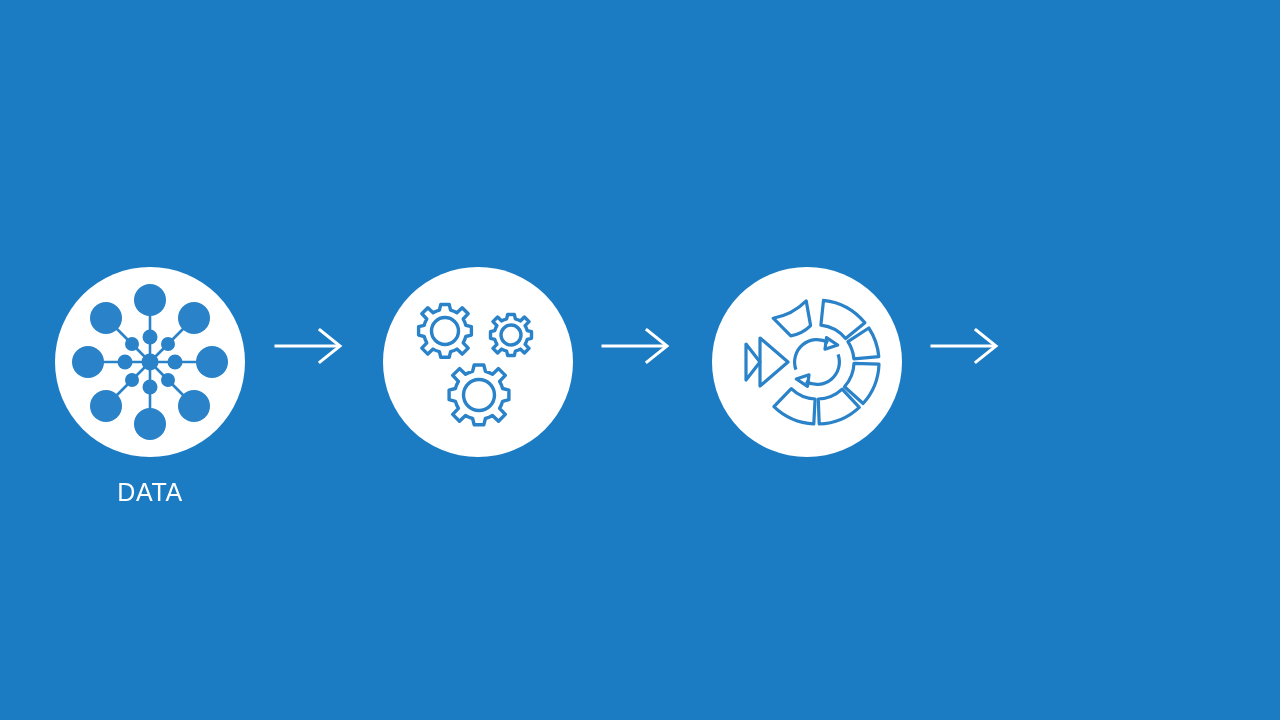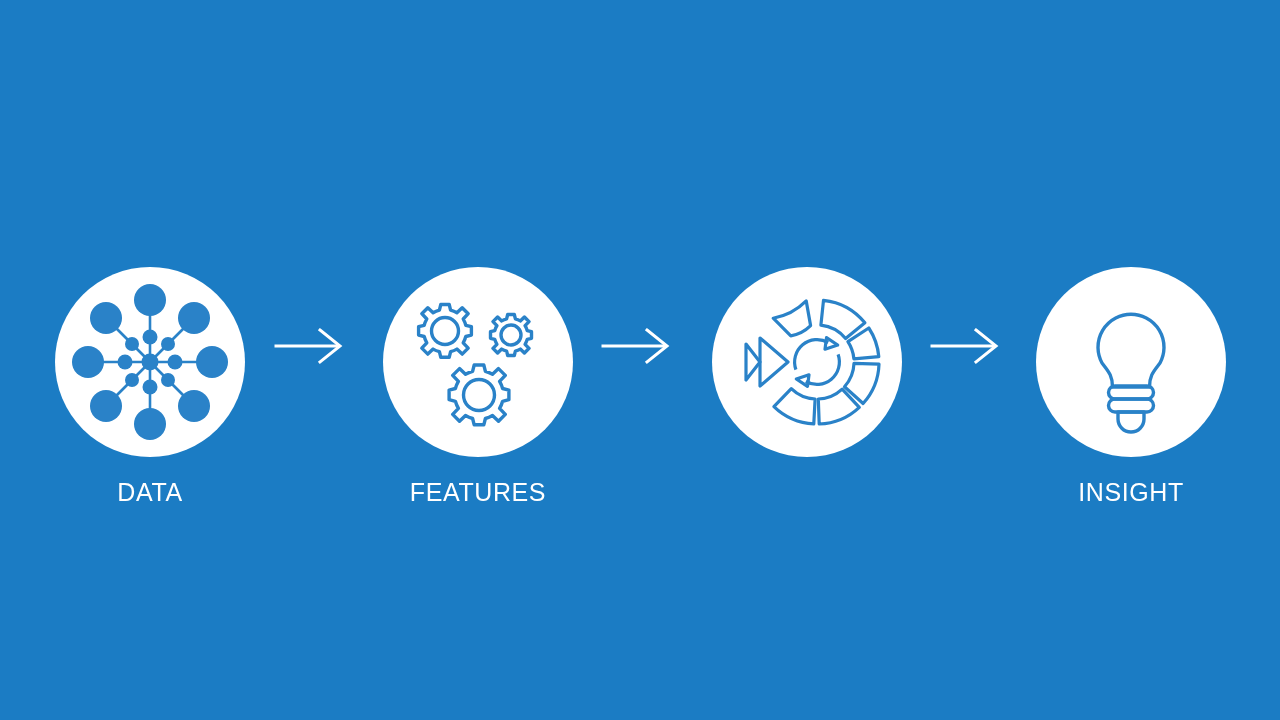"FEATURES" div.stage-label { html: <div>FEATURES</div> -> none }
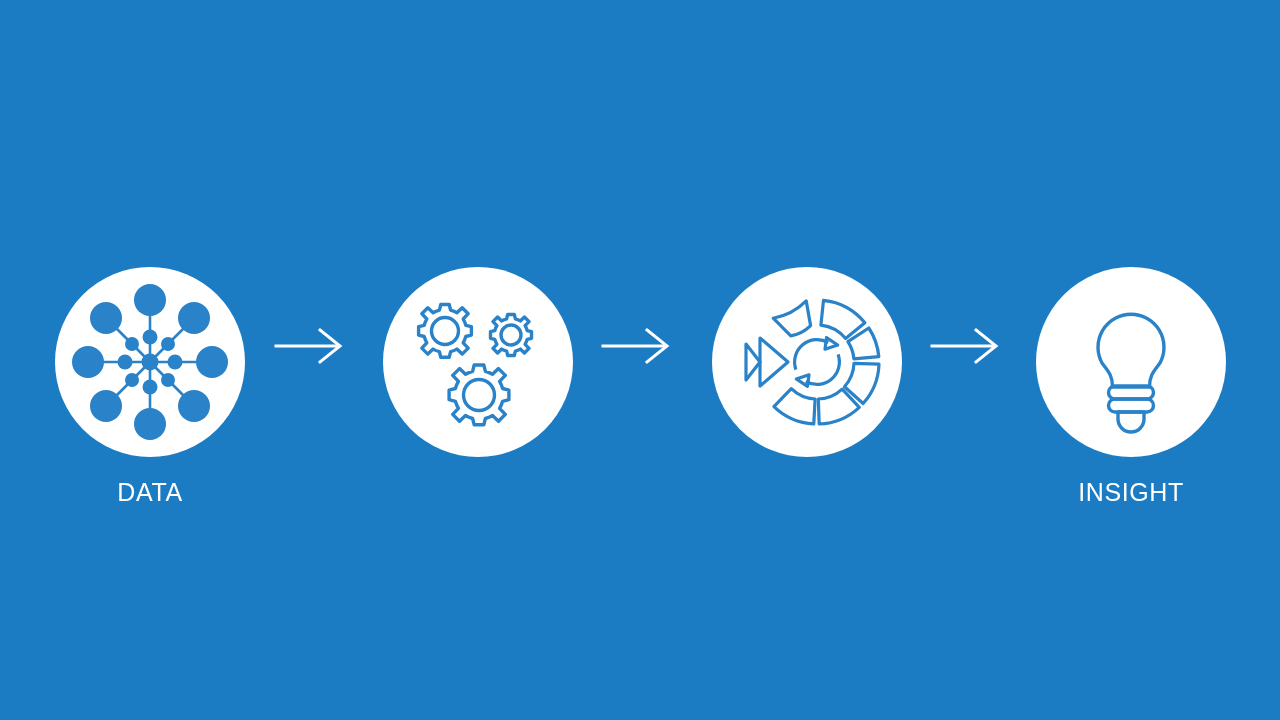"INSIGHT" div.stage { html: <div> <div> <svg> <g> <path></path> <rect></rect> <rect></rect> <path></path> </g> </svg> </div> <div>INSIGHT</div> </div> -> none }
